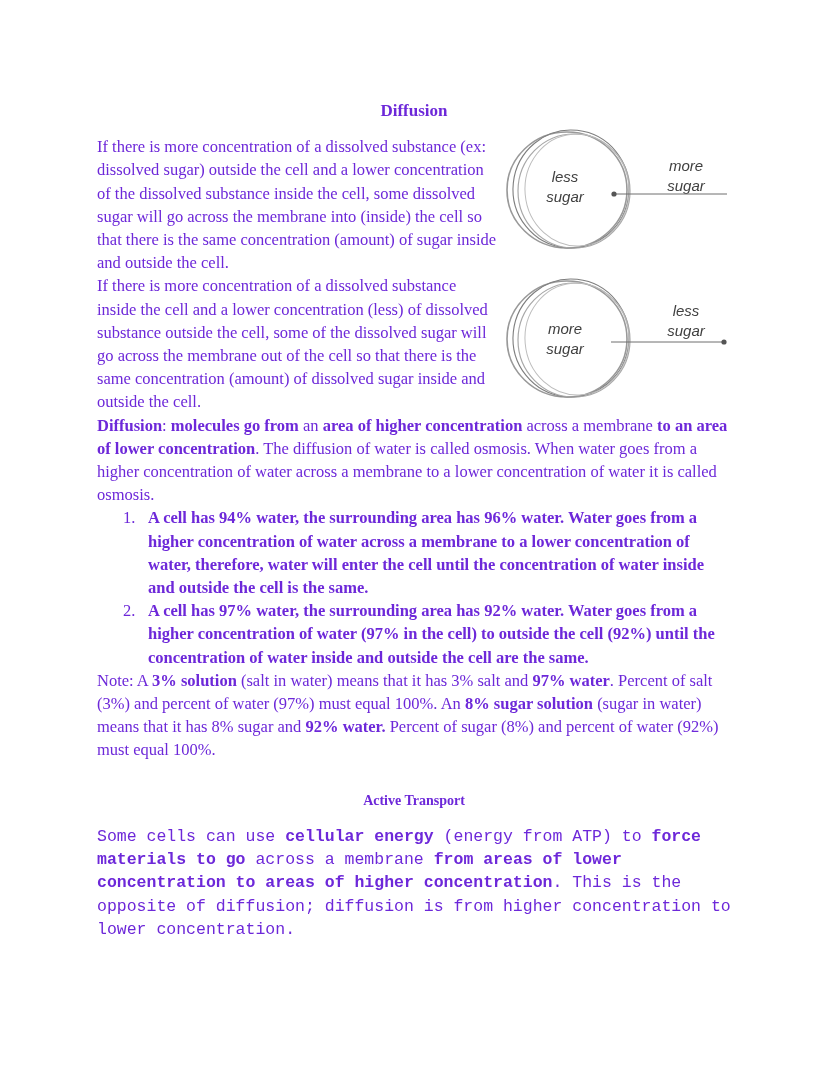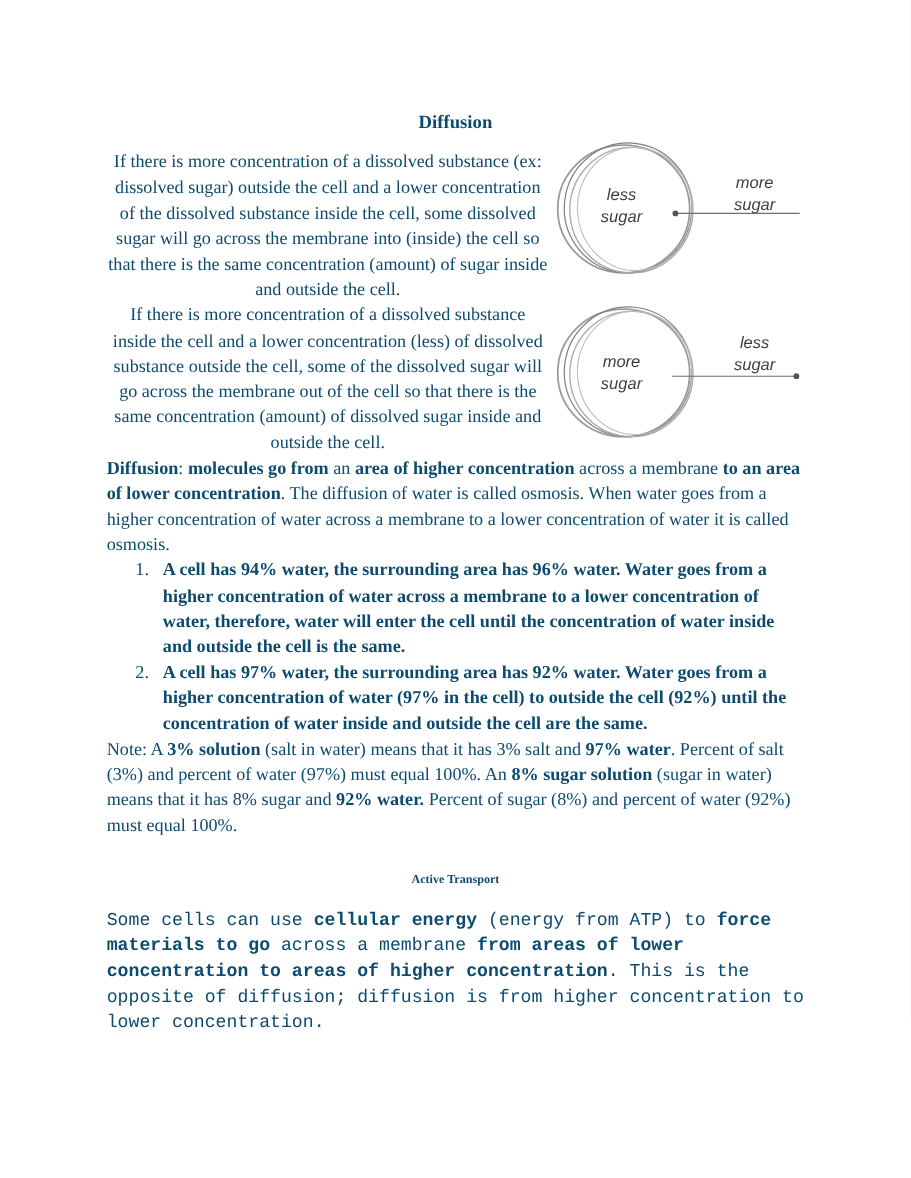"Diffusion" .page { color: #0c4a6e -> #6d28d9 }
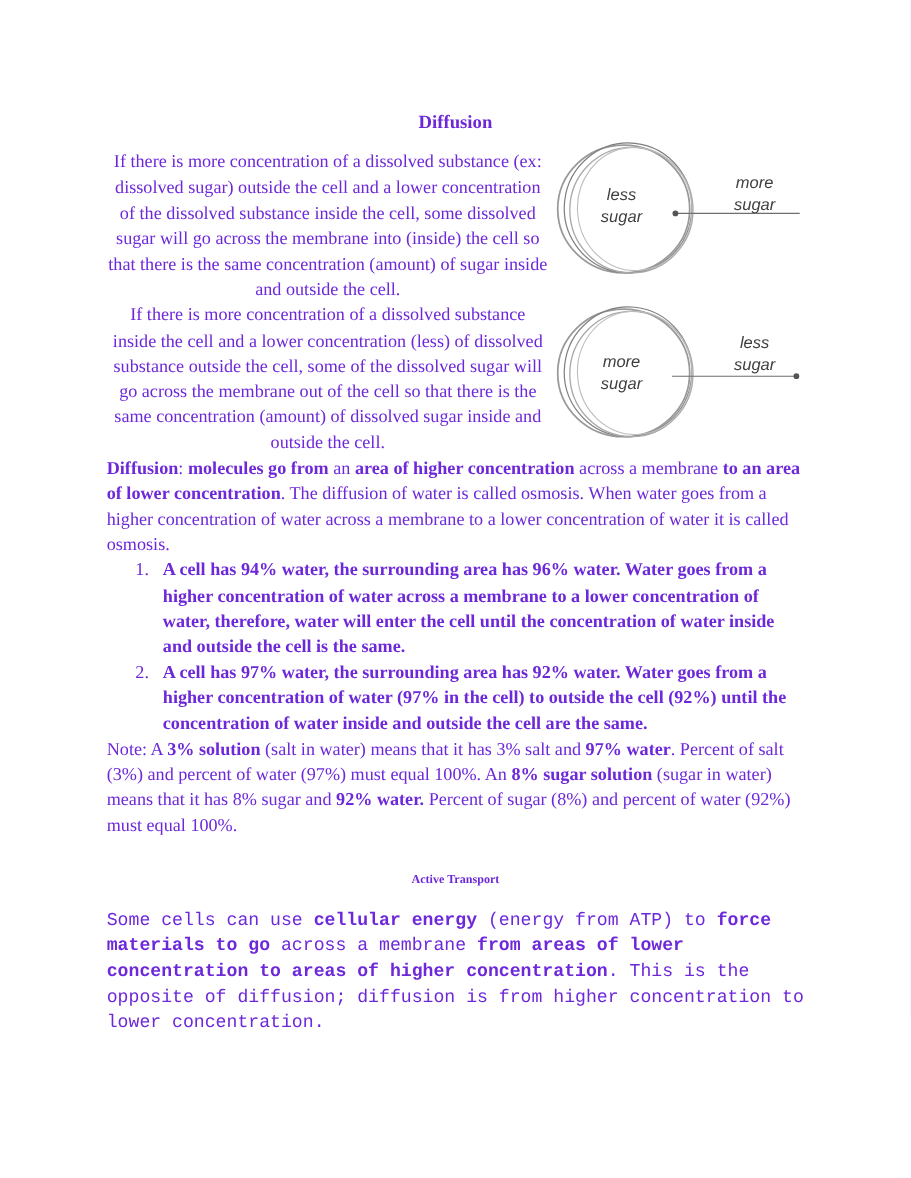"If there is more concentration" .text-col { text-align: center -> none }
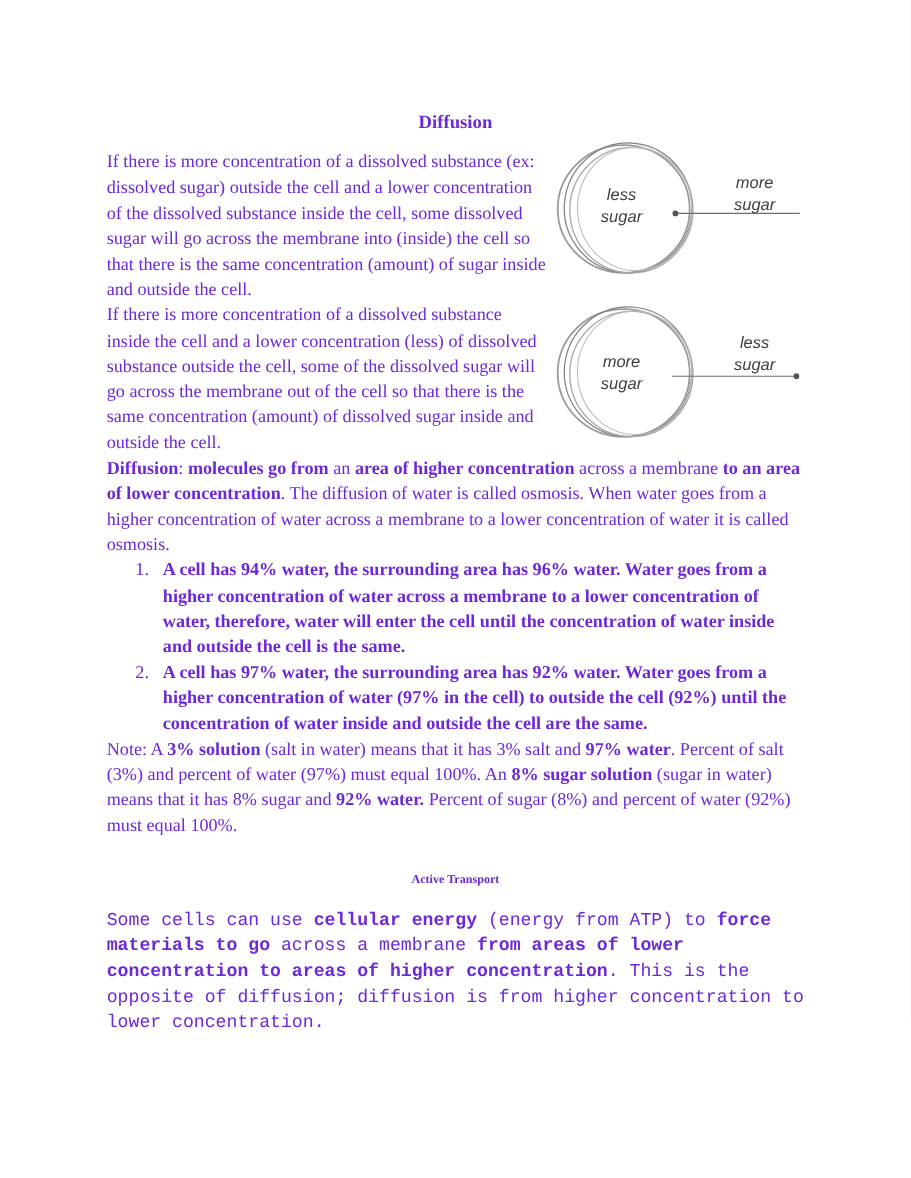"Active Transport" .section-heading { font-size: 11px -> 14px }
